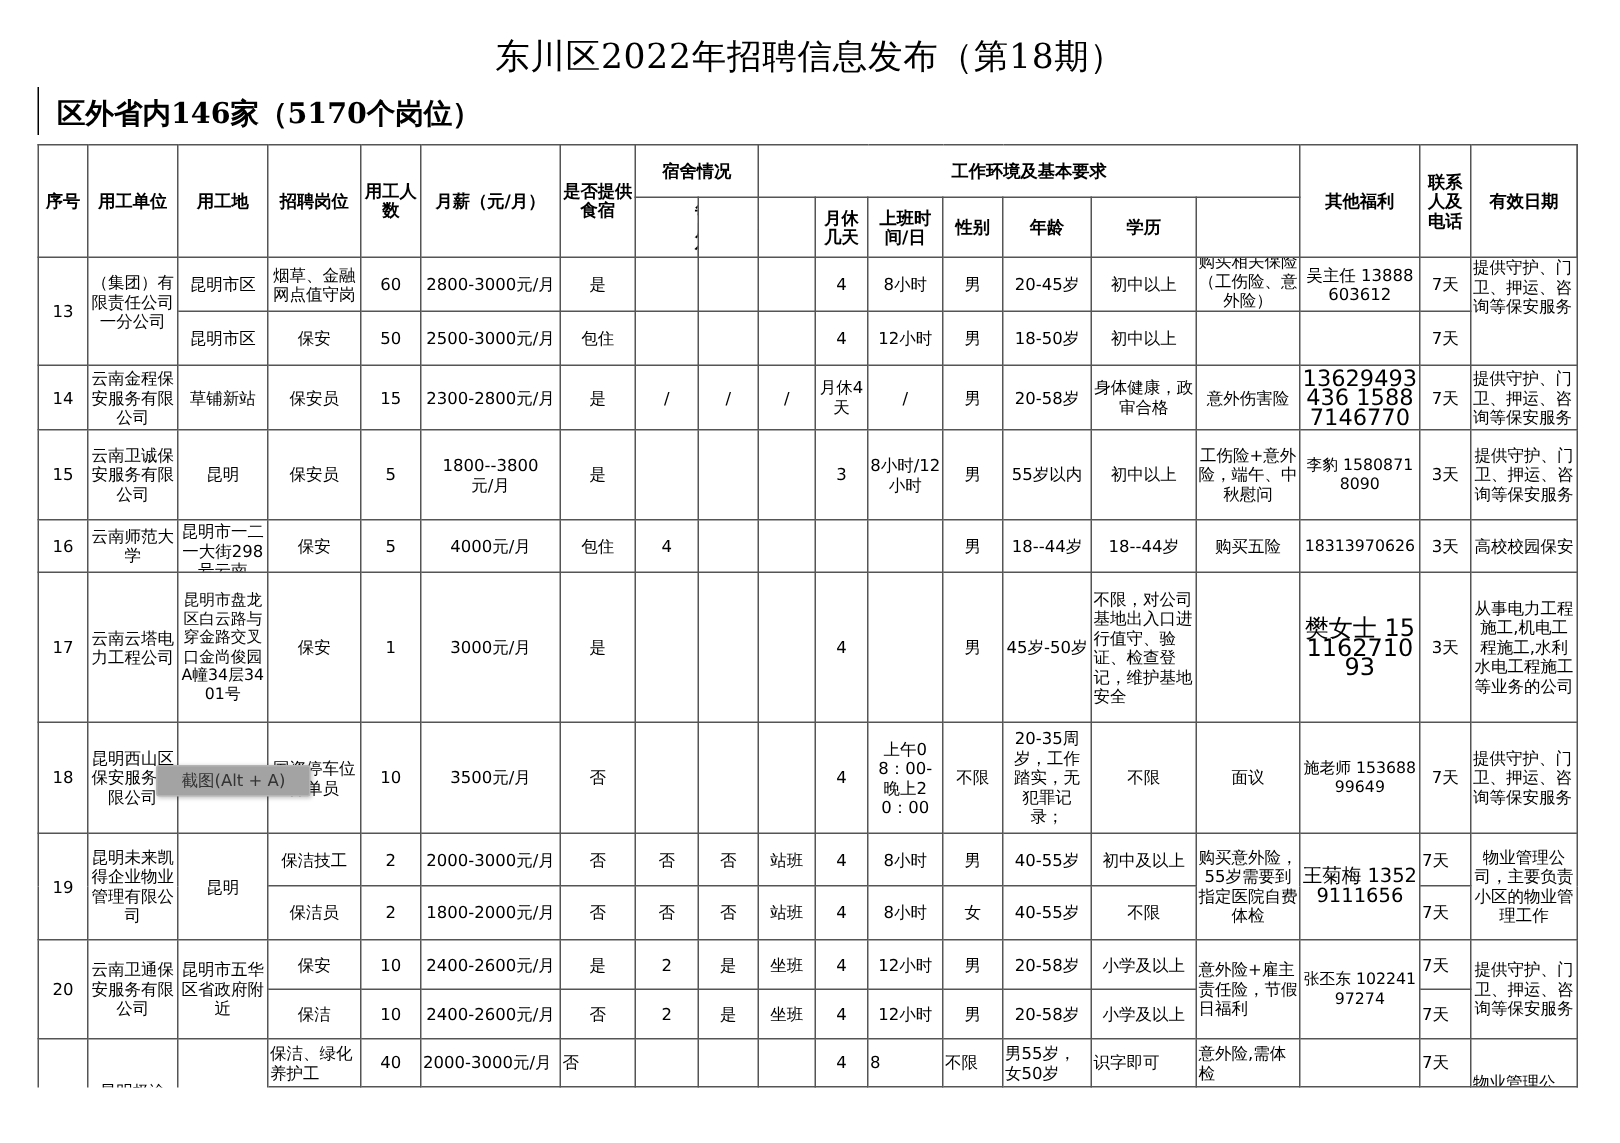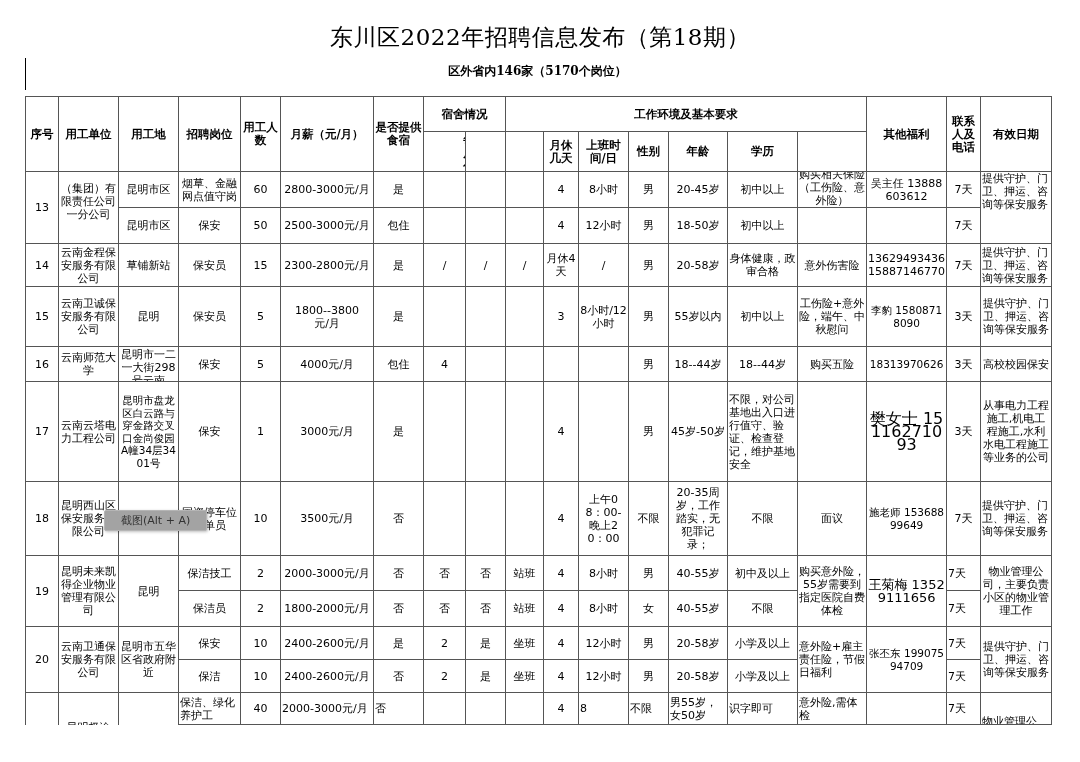"区外省内146家（5170个岗位）" .subtitle { font-size: 12px -> 19px; left: 25px -> 38px; text-align: center -> none }
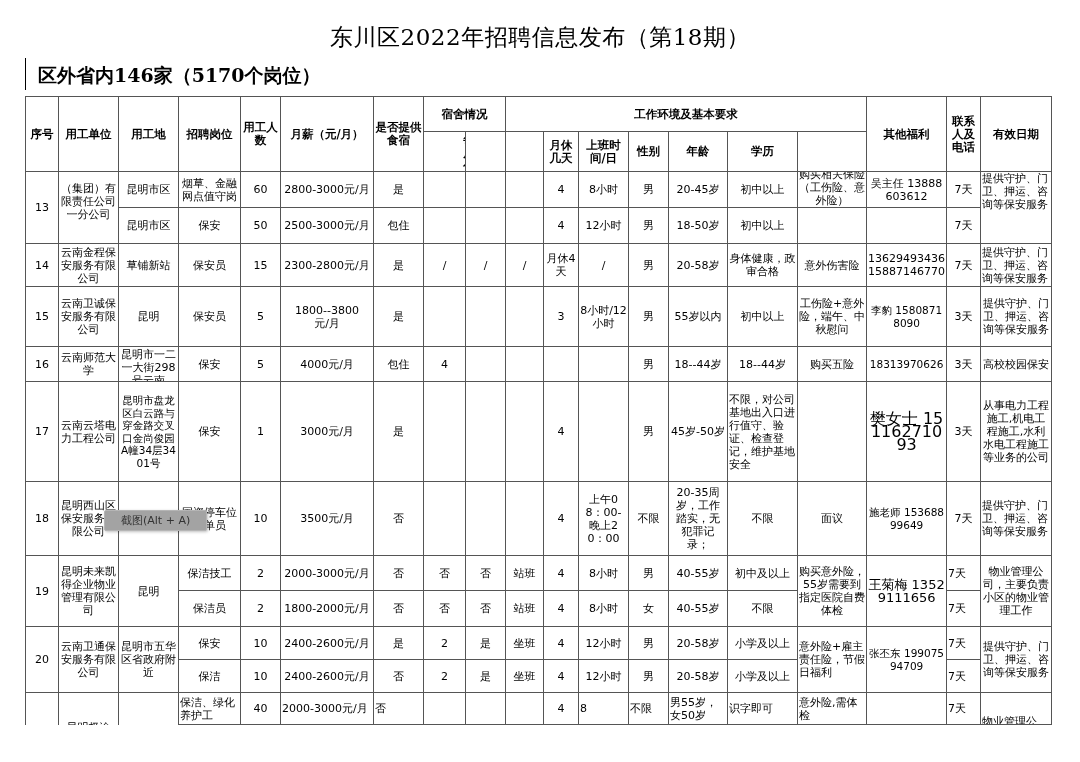"13629493436 15887146770" td { font-size: 11px -> 15px }
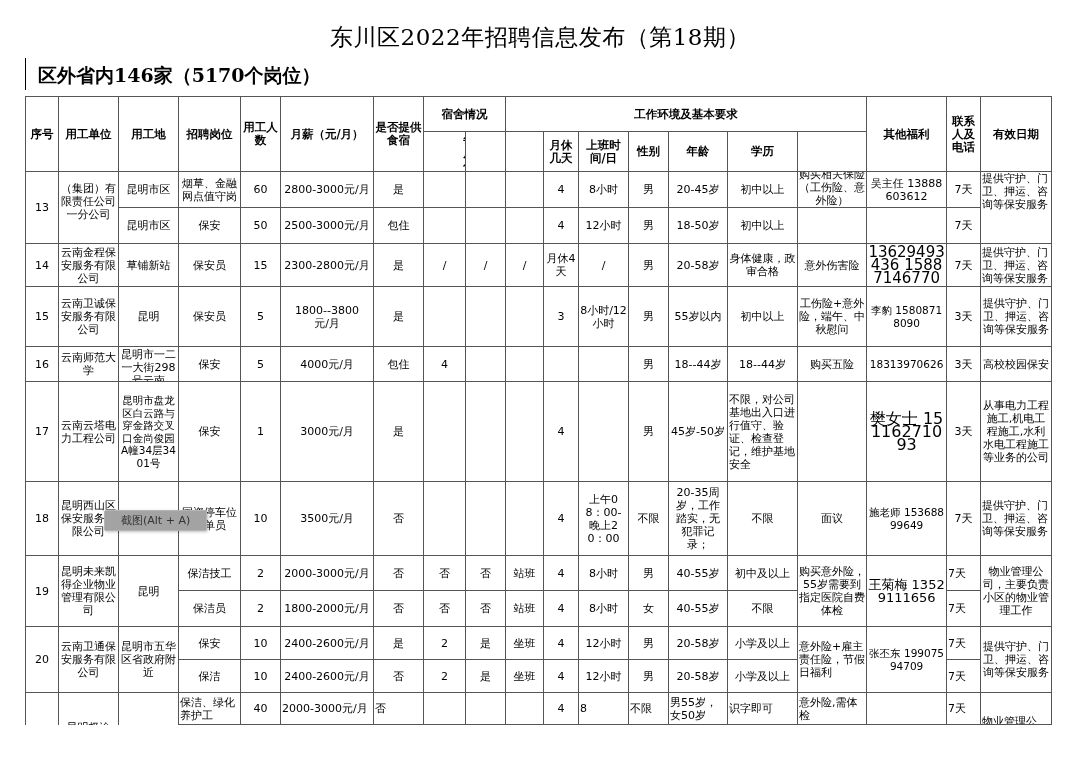"张丕东 19907594709" td { text: 19907594709 -> 10224197274 }
